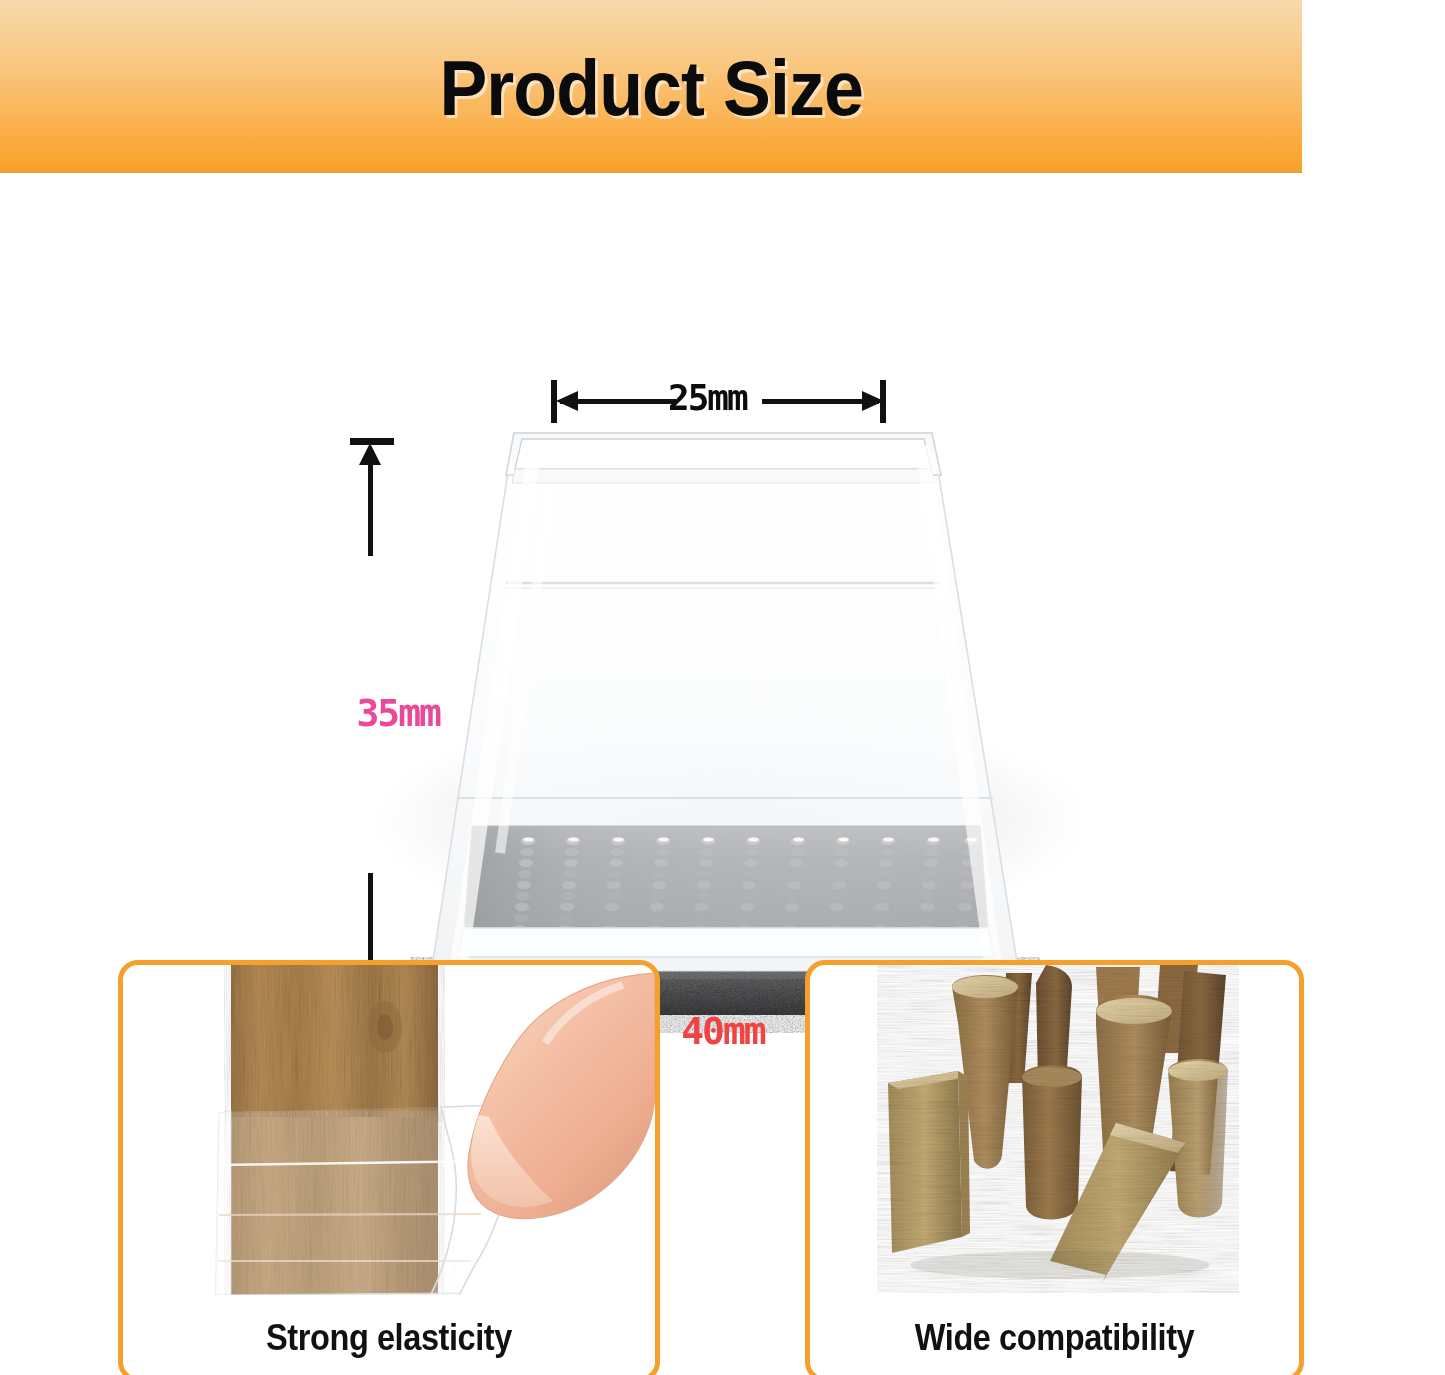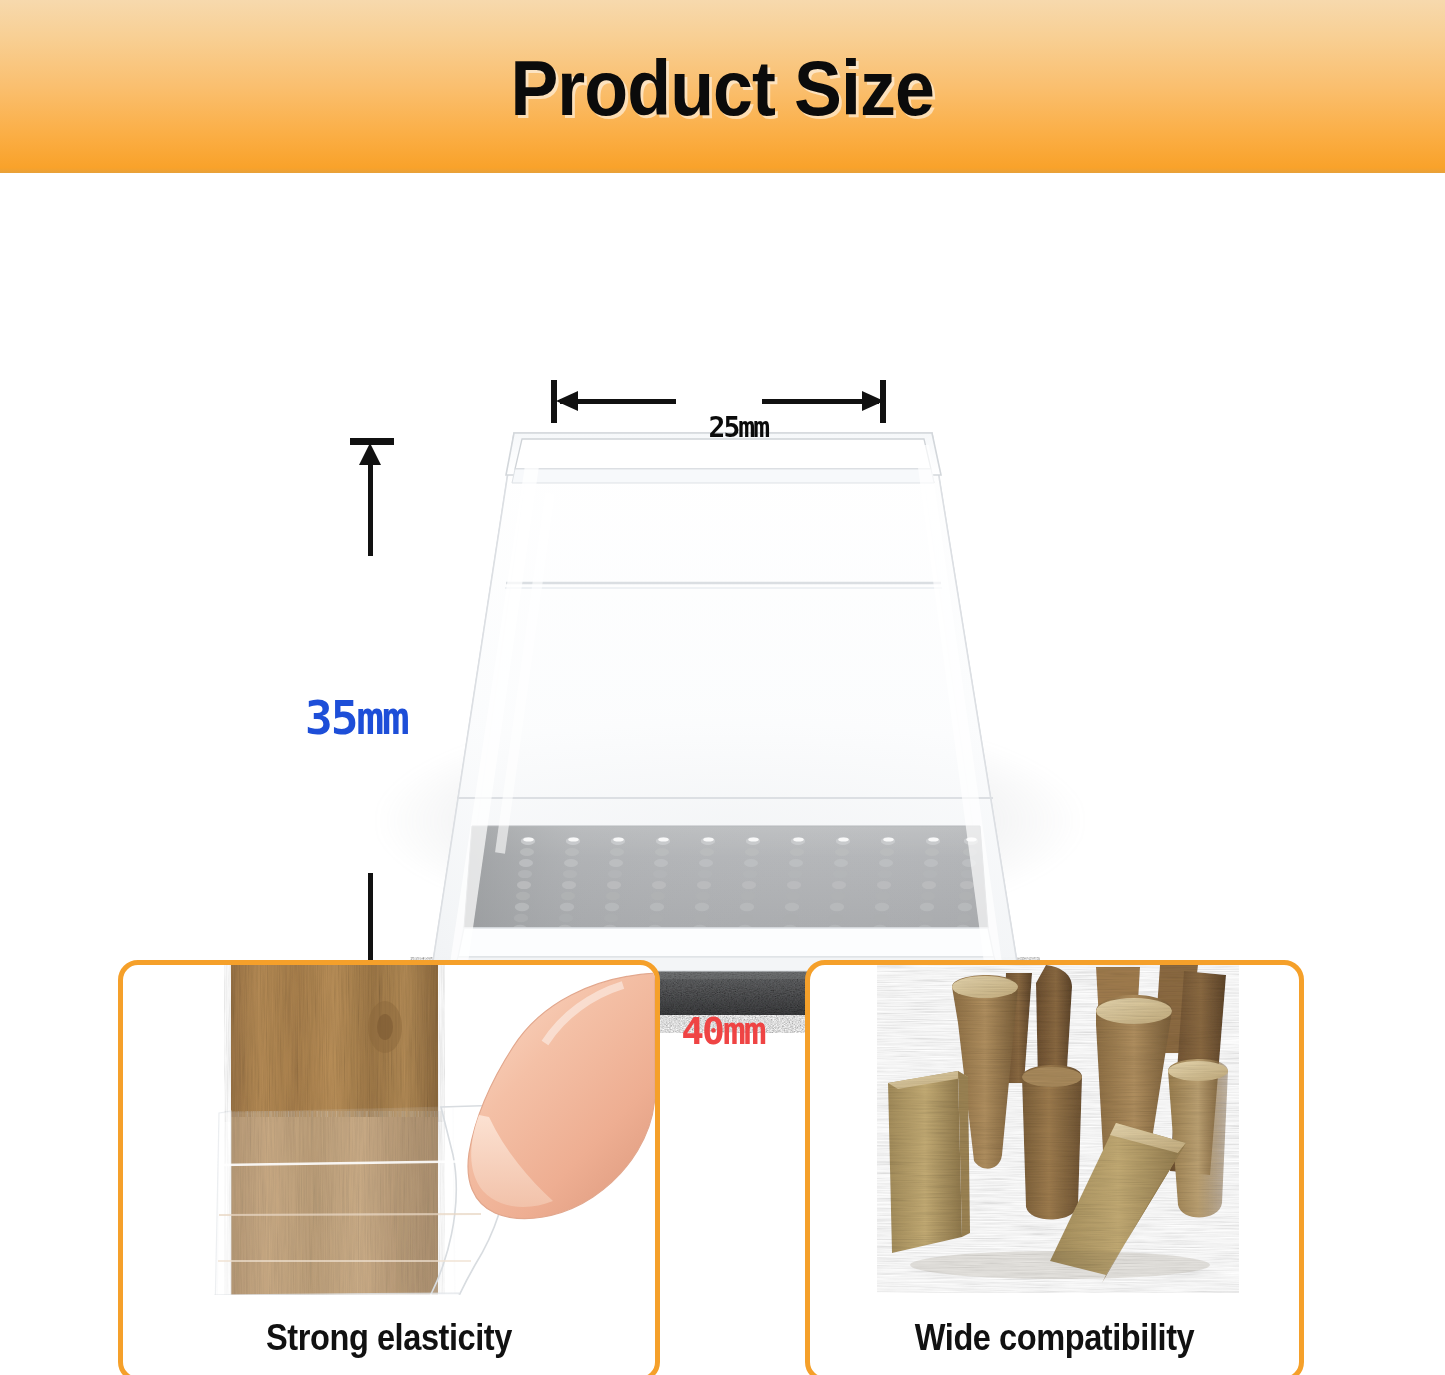"Product Size" .banner { width: 1445px -> 1302px }
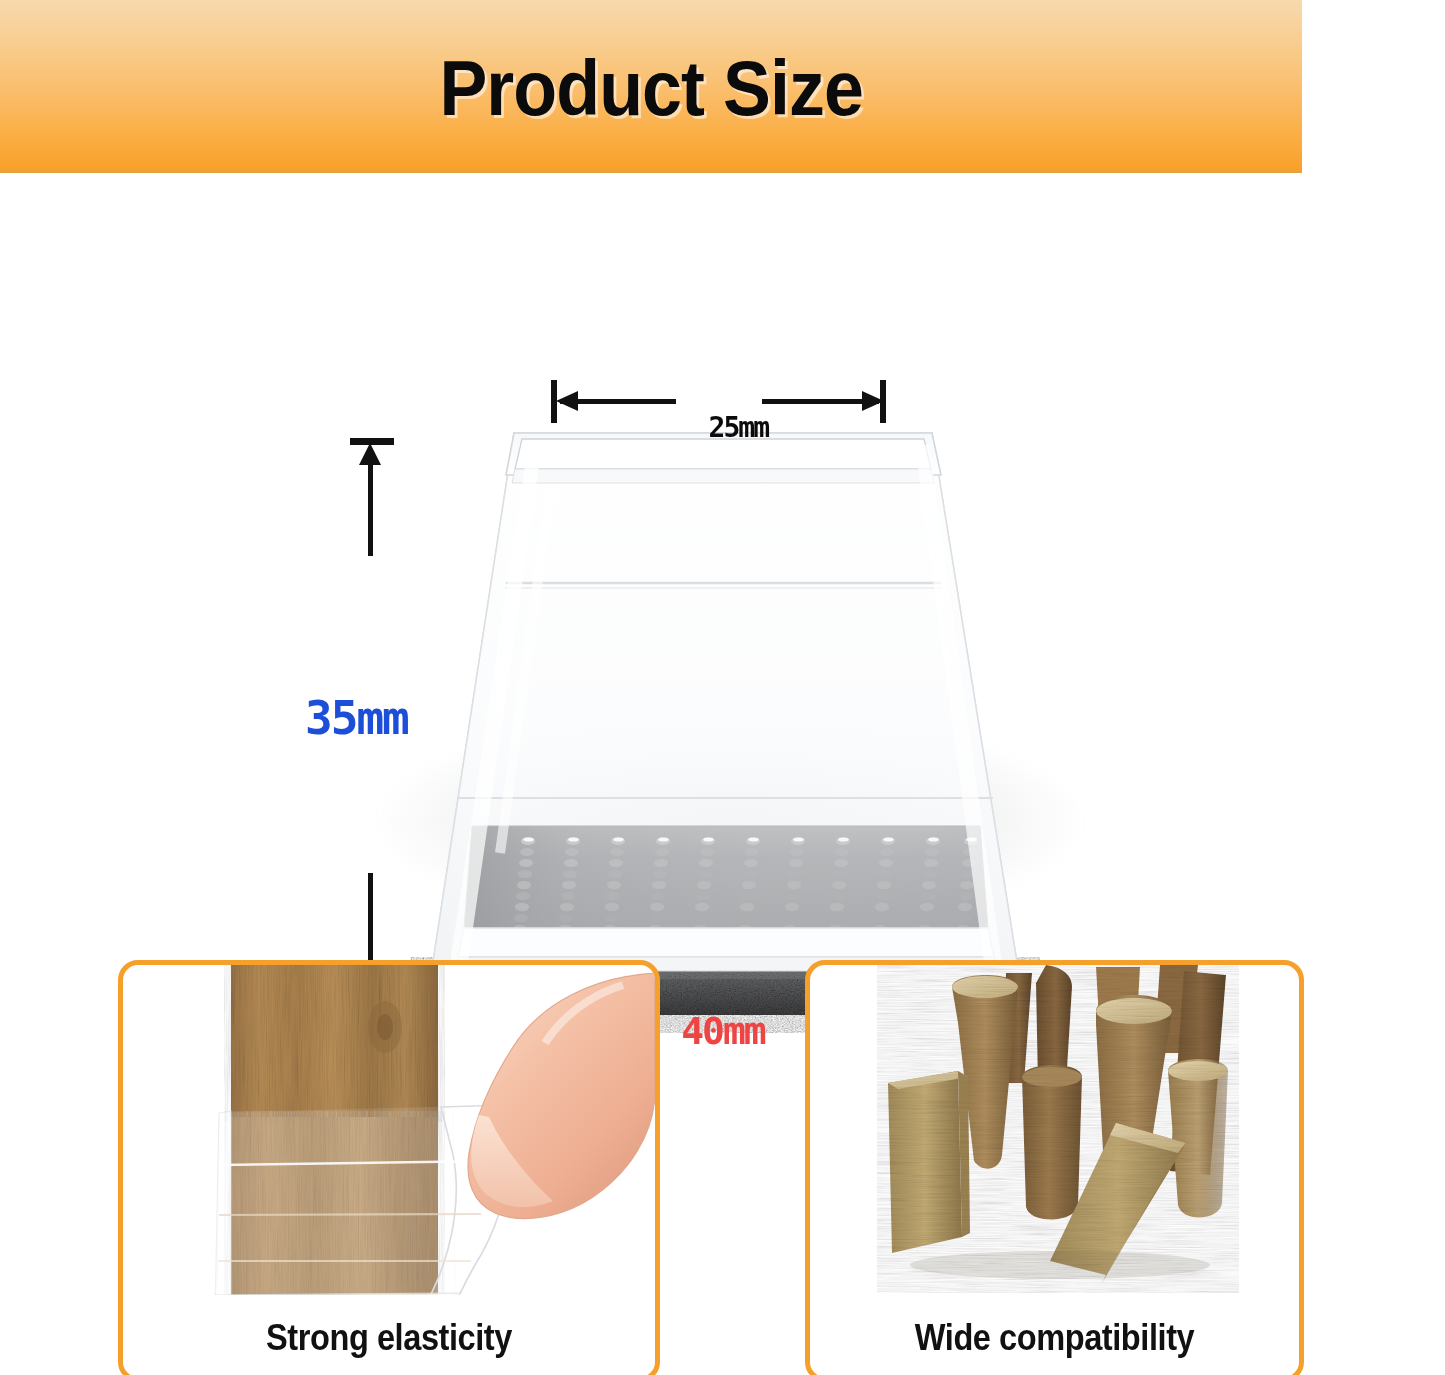"25mm" .lbl-25 { font-size: 28px -> 36px; margin-top: 34px -> none; text-align: right -> left }
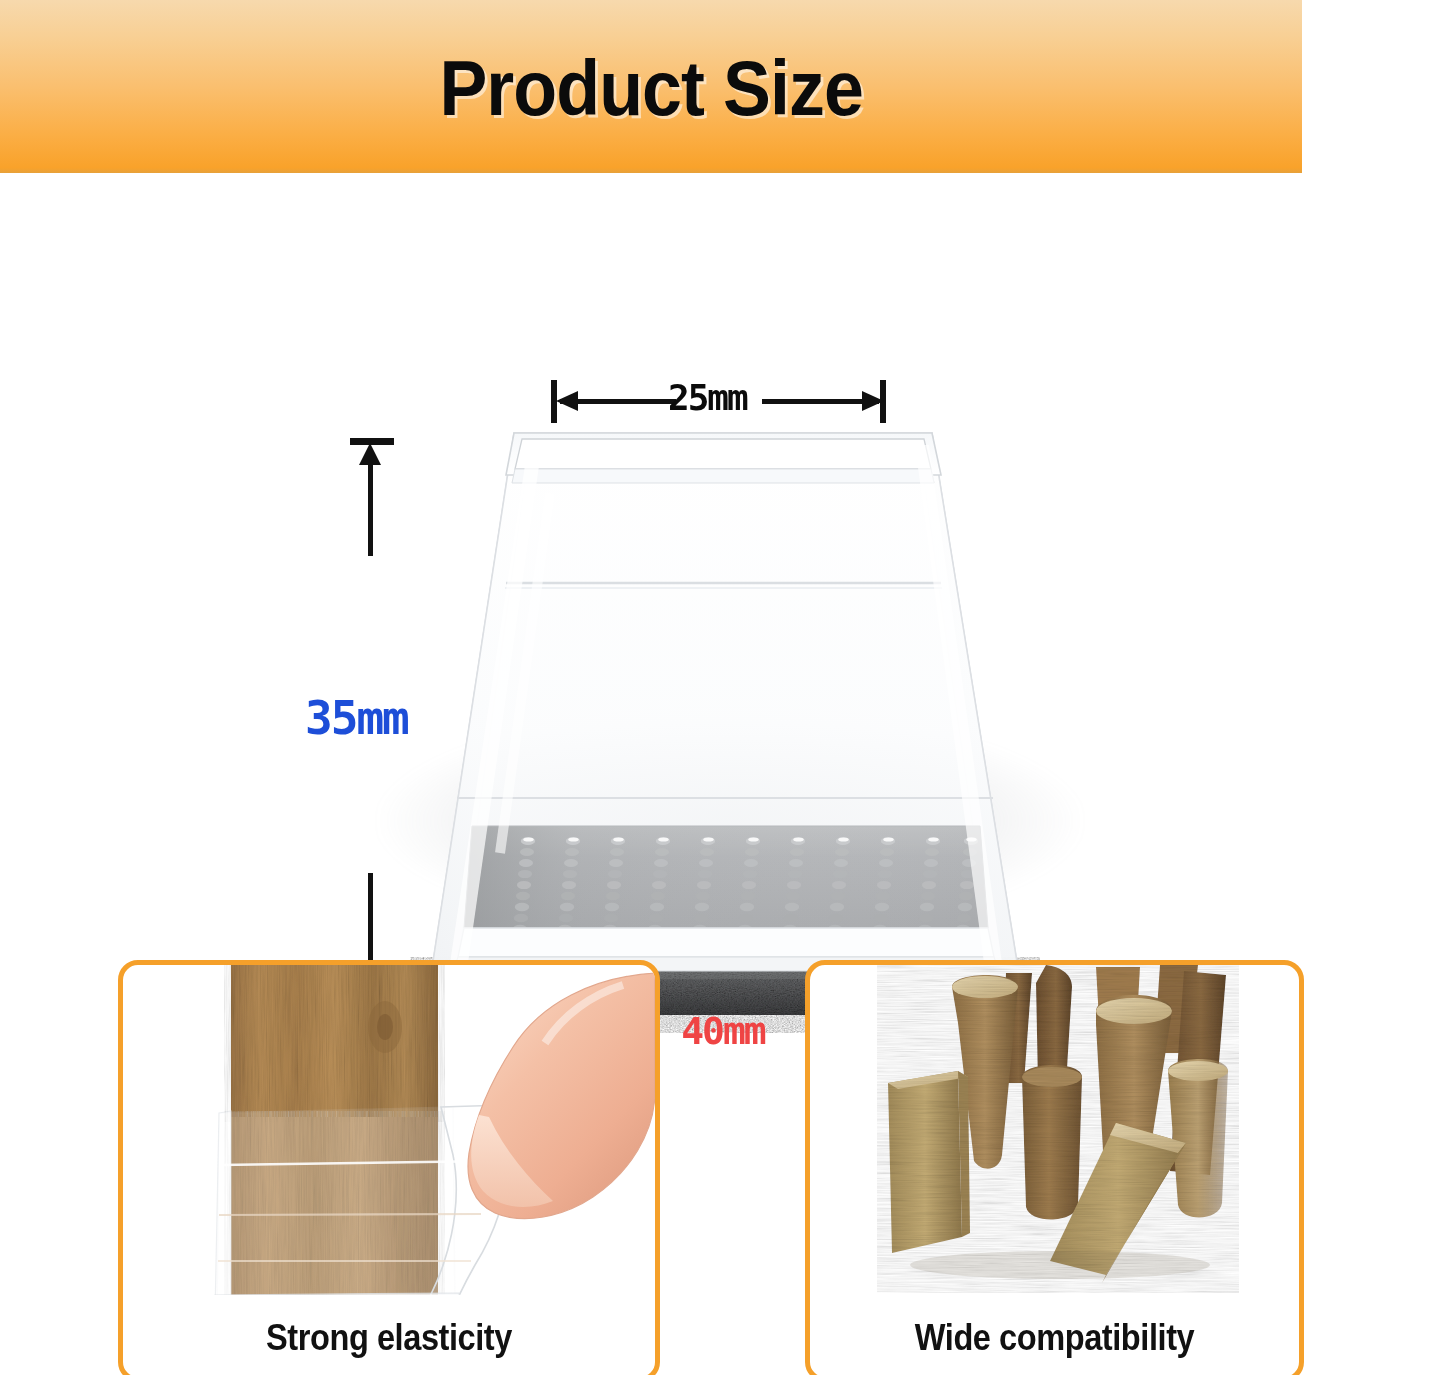"35mm" .lbl-35 { color: #1d4ed8 -> #ec4899; font-size: 46px -> 38px; text-align: left -> right }
